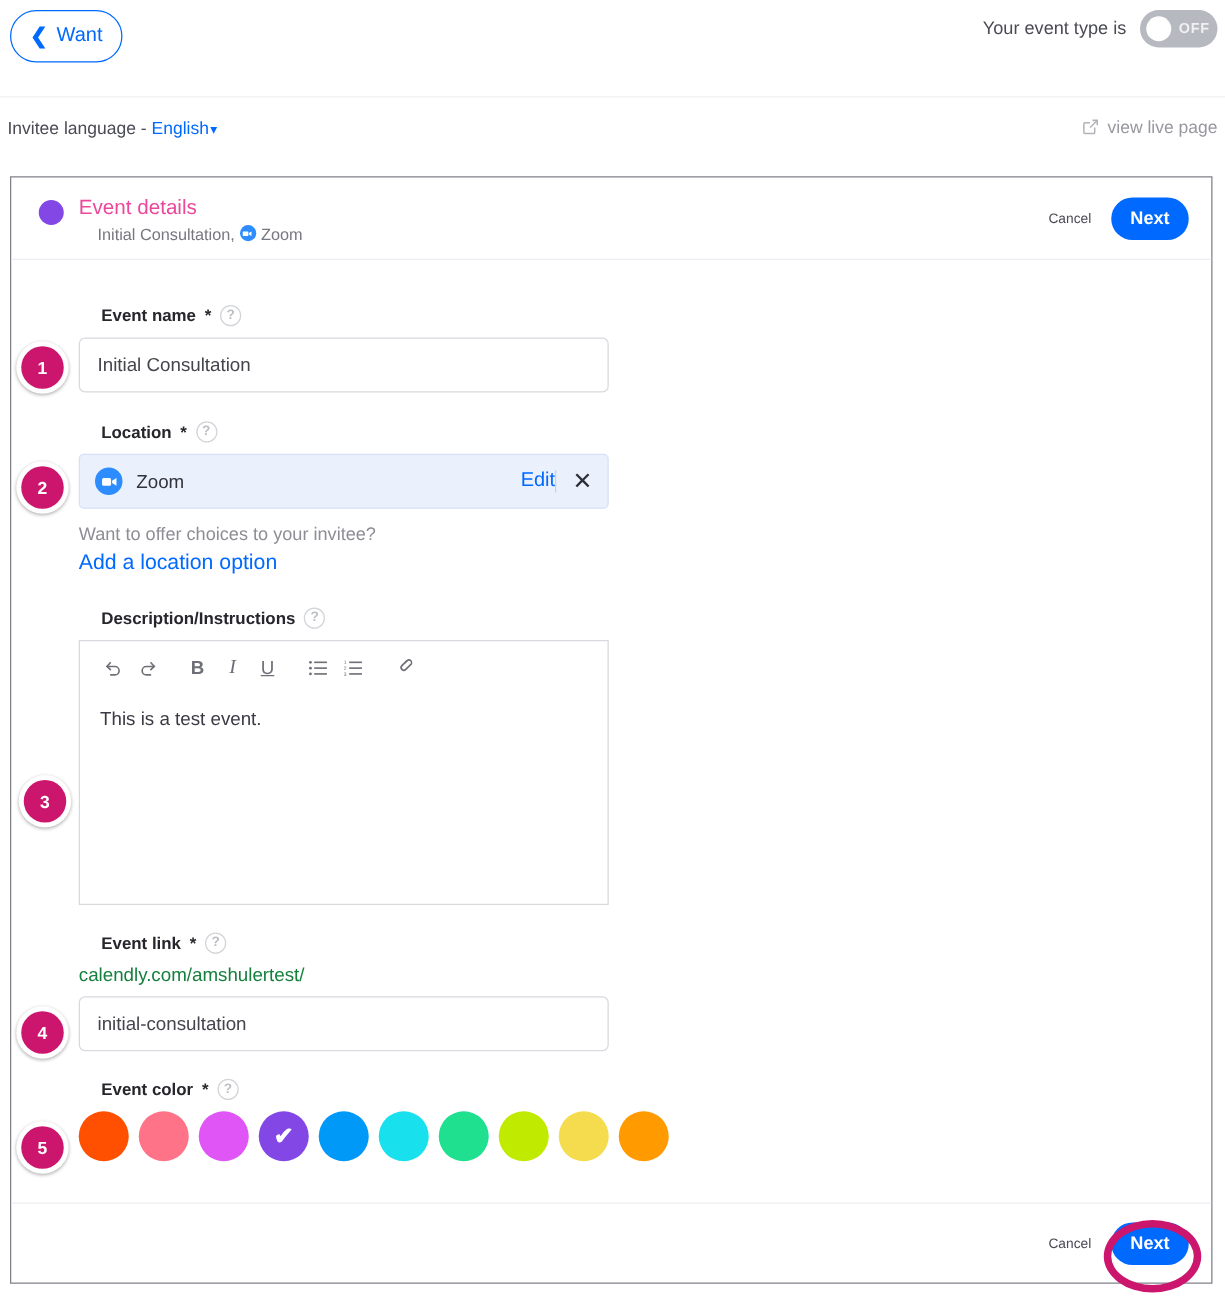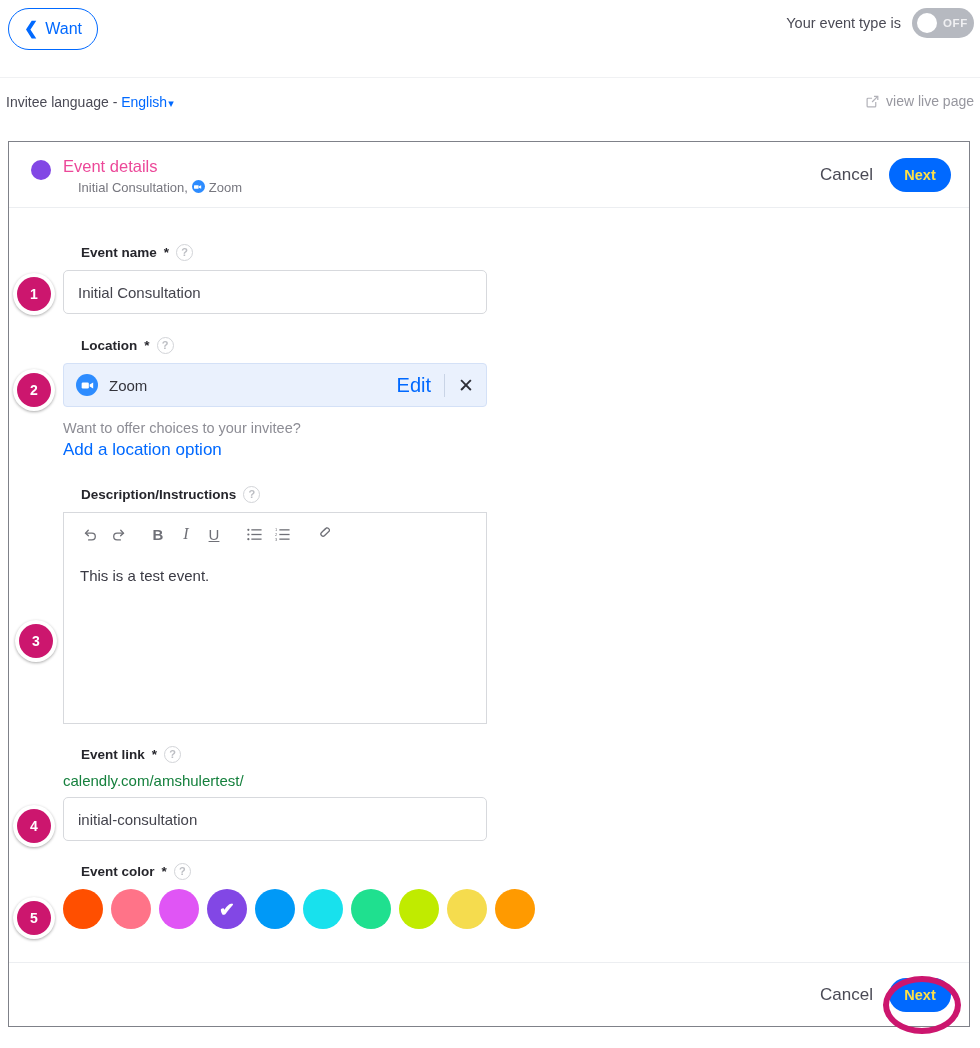"Cancel" .cancel-link { font-size: 17px -> 11px }
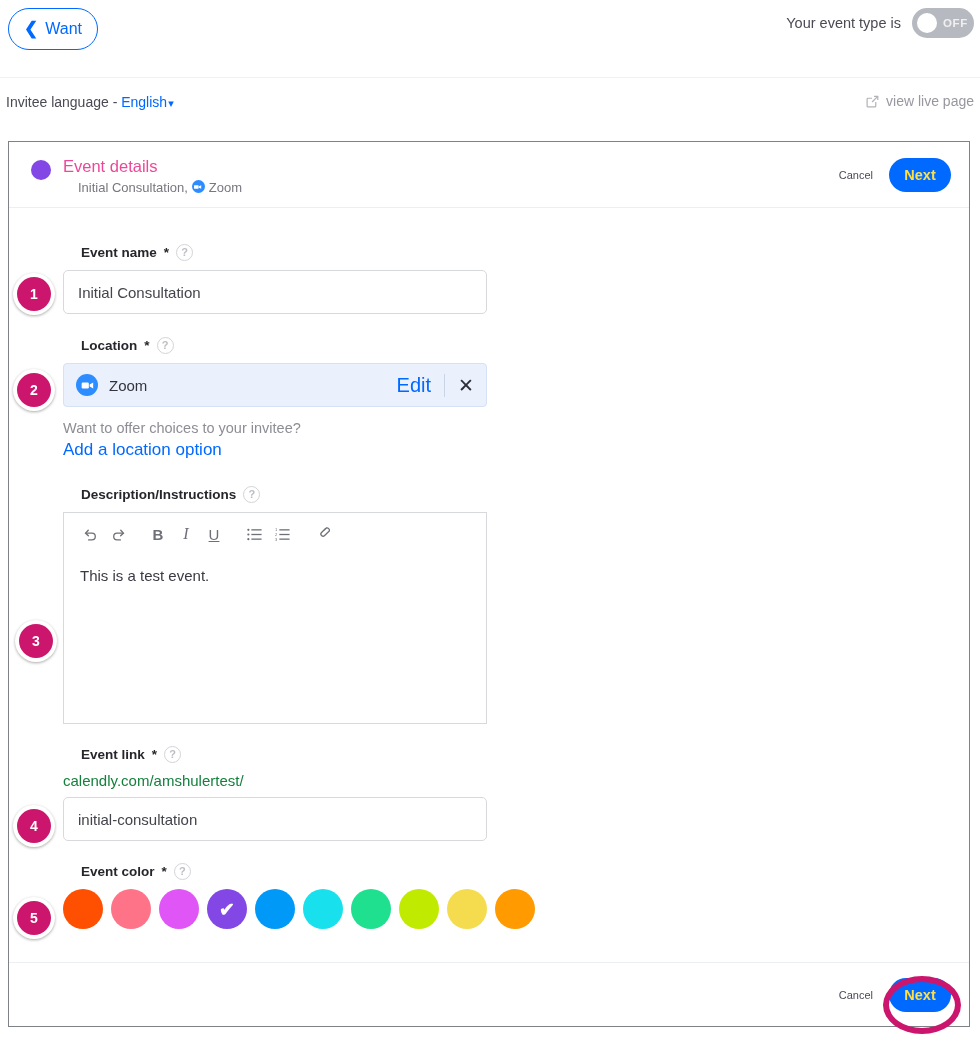"Next" .next-btn { color: #fde047 -> #ffffff }
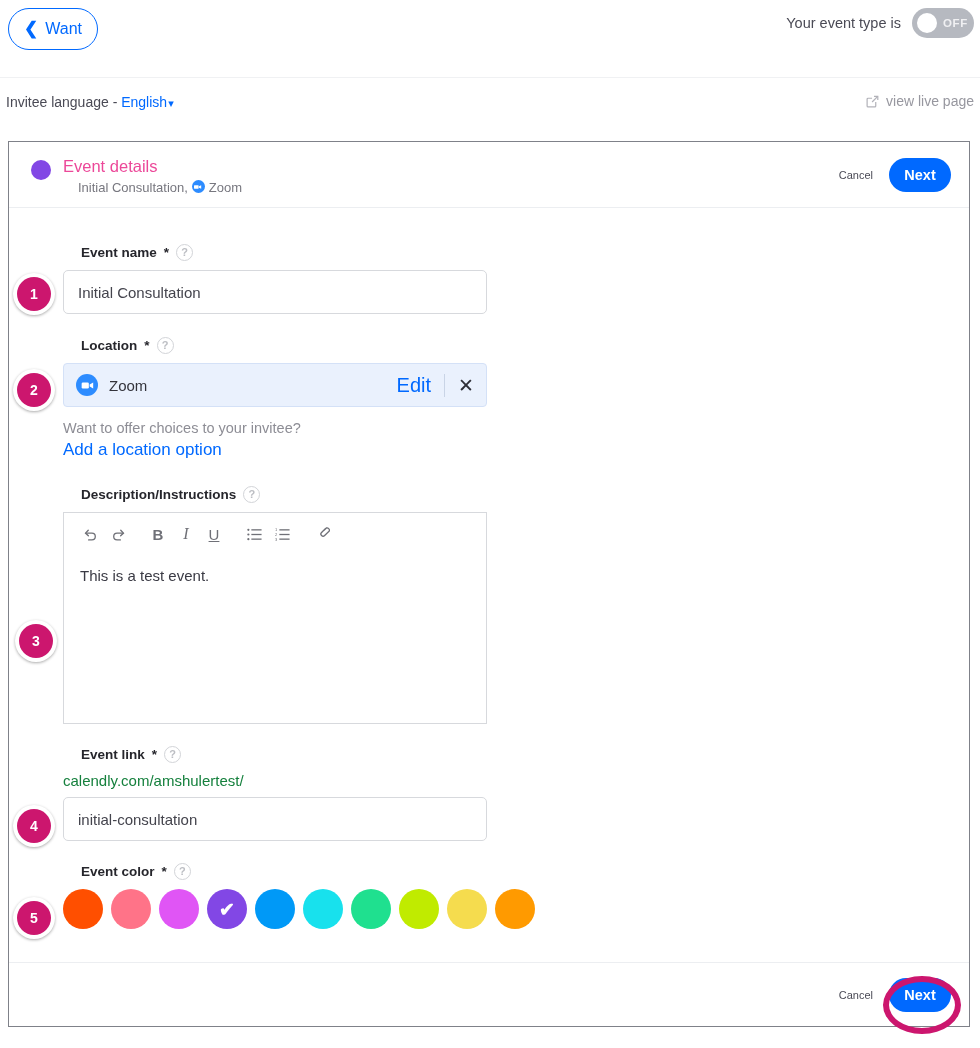"Edit" .edit-link { font-size: 20px -> 16px; padding-right: 13px -> none }
